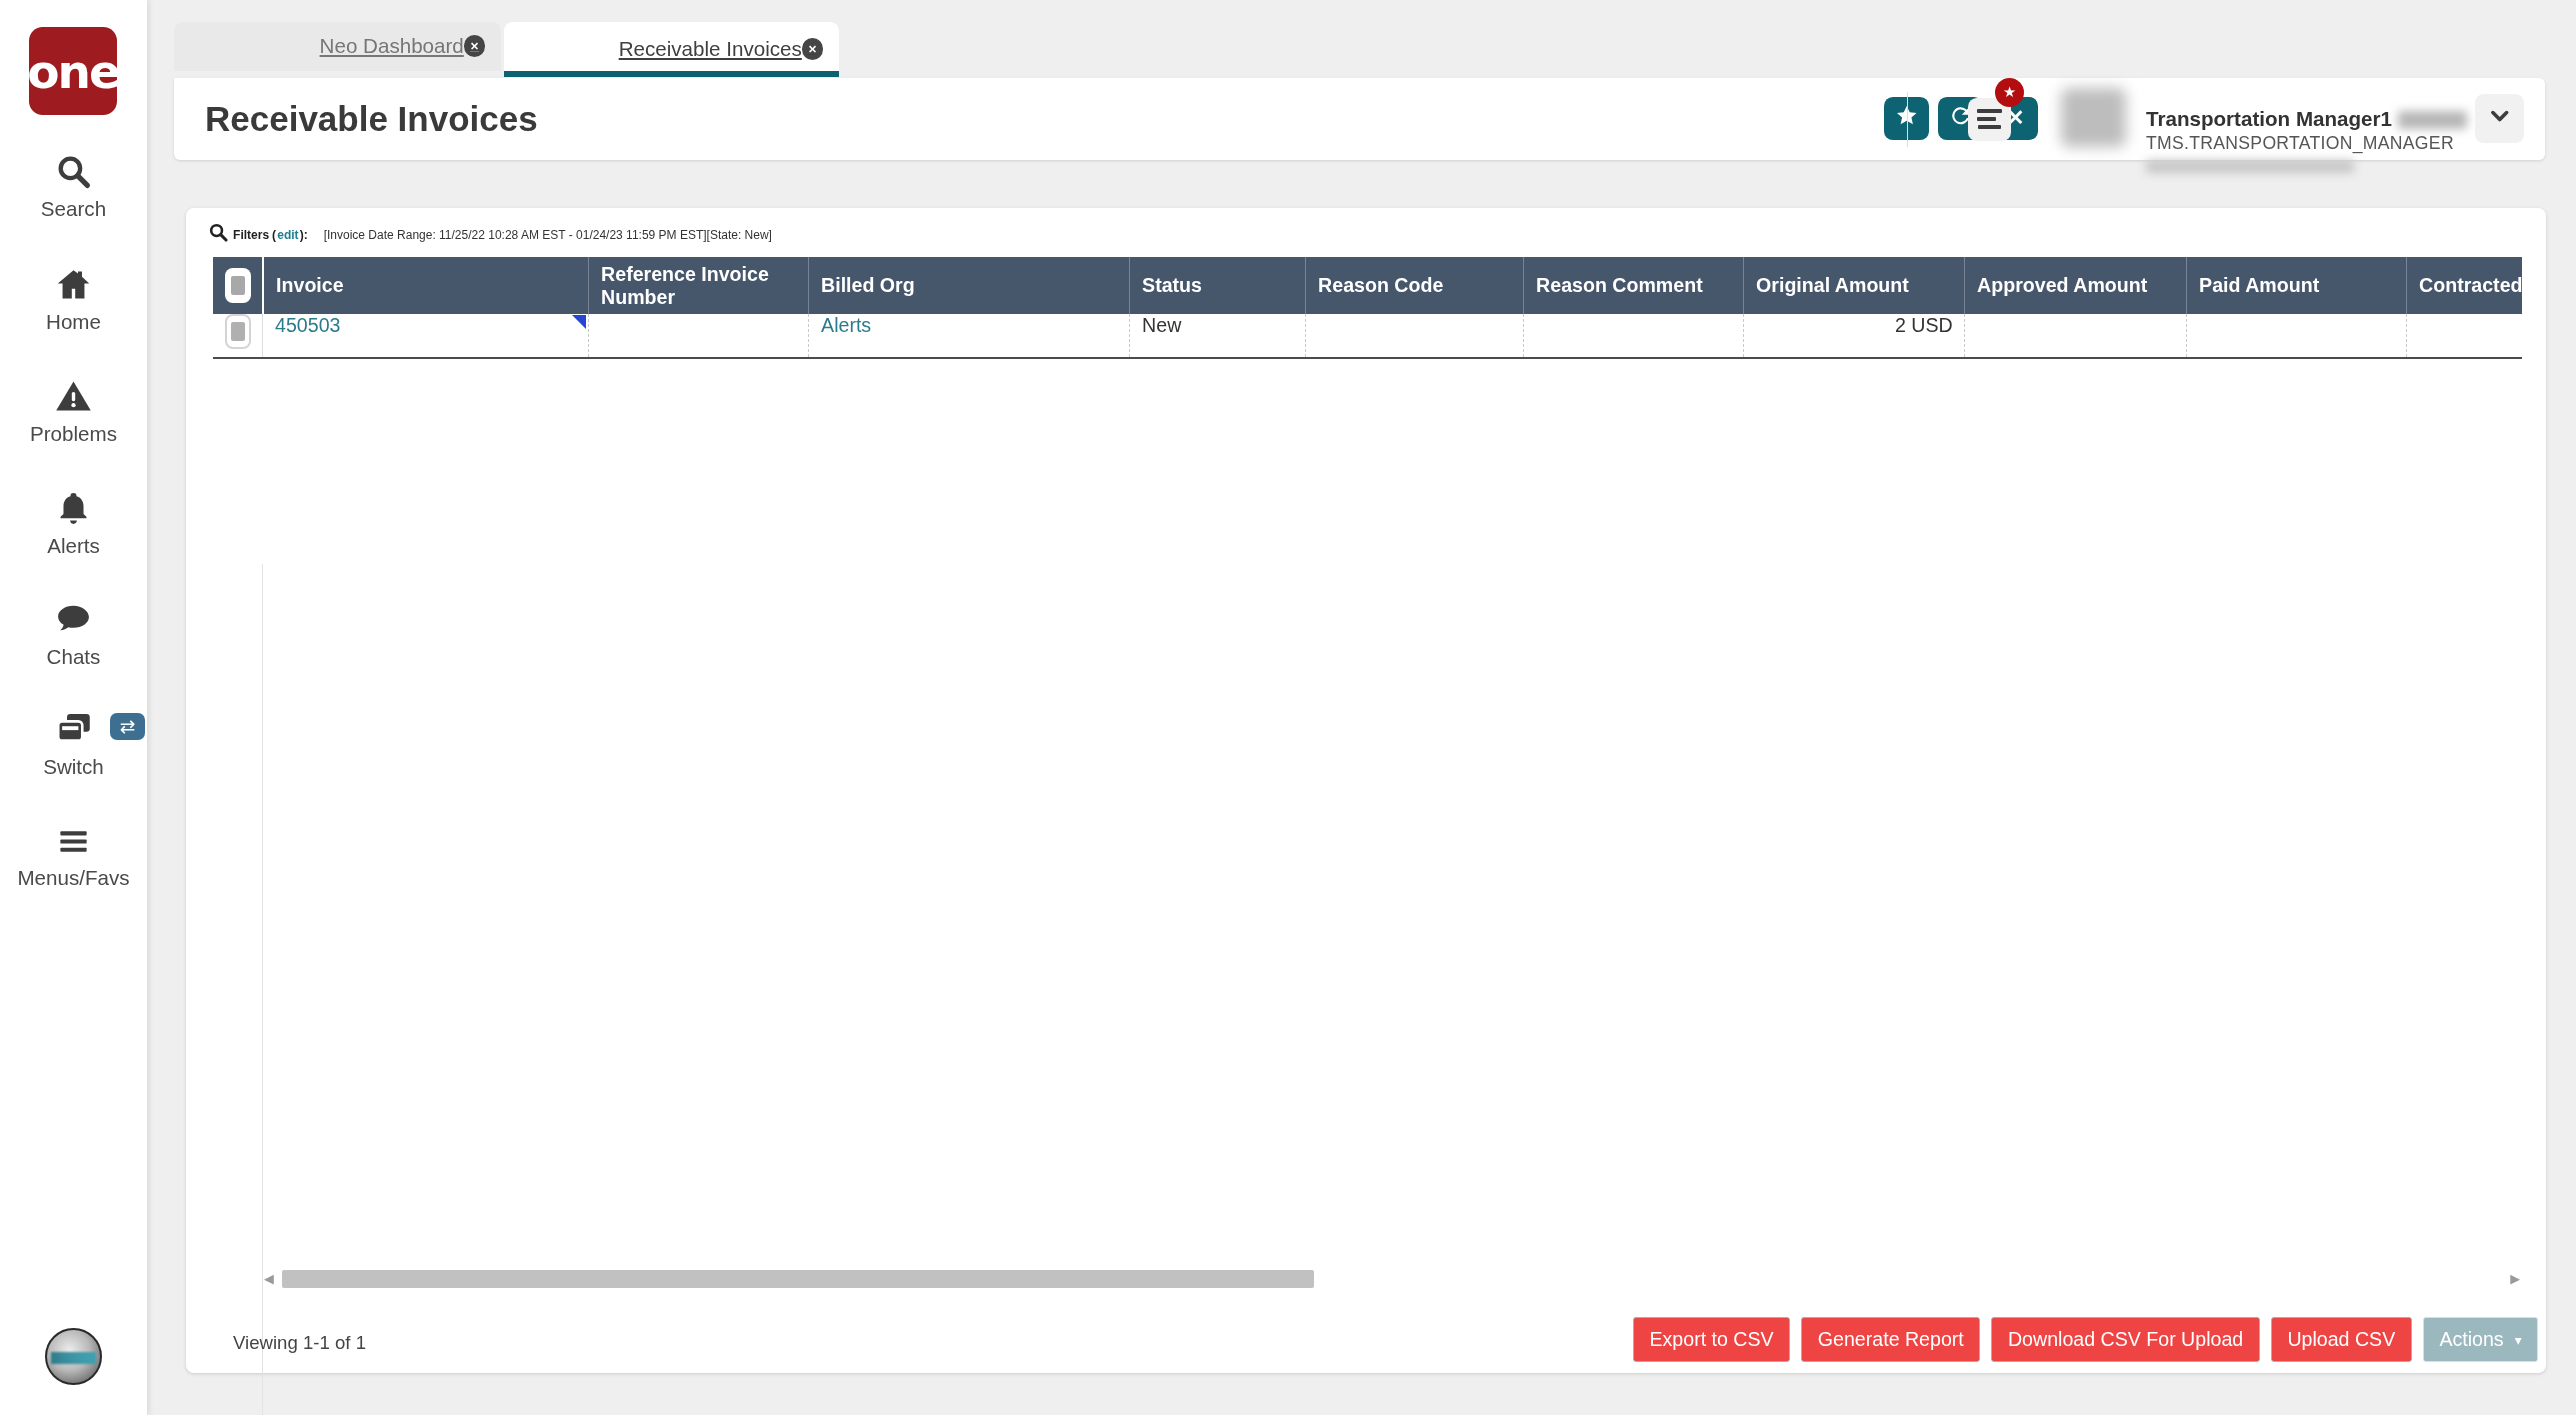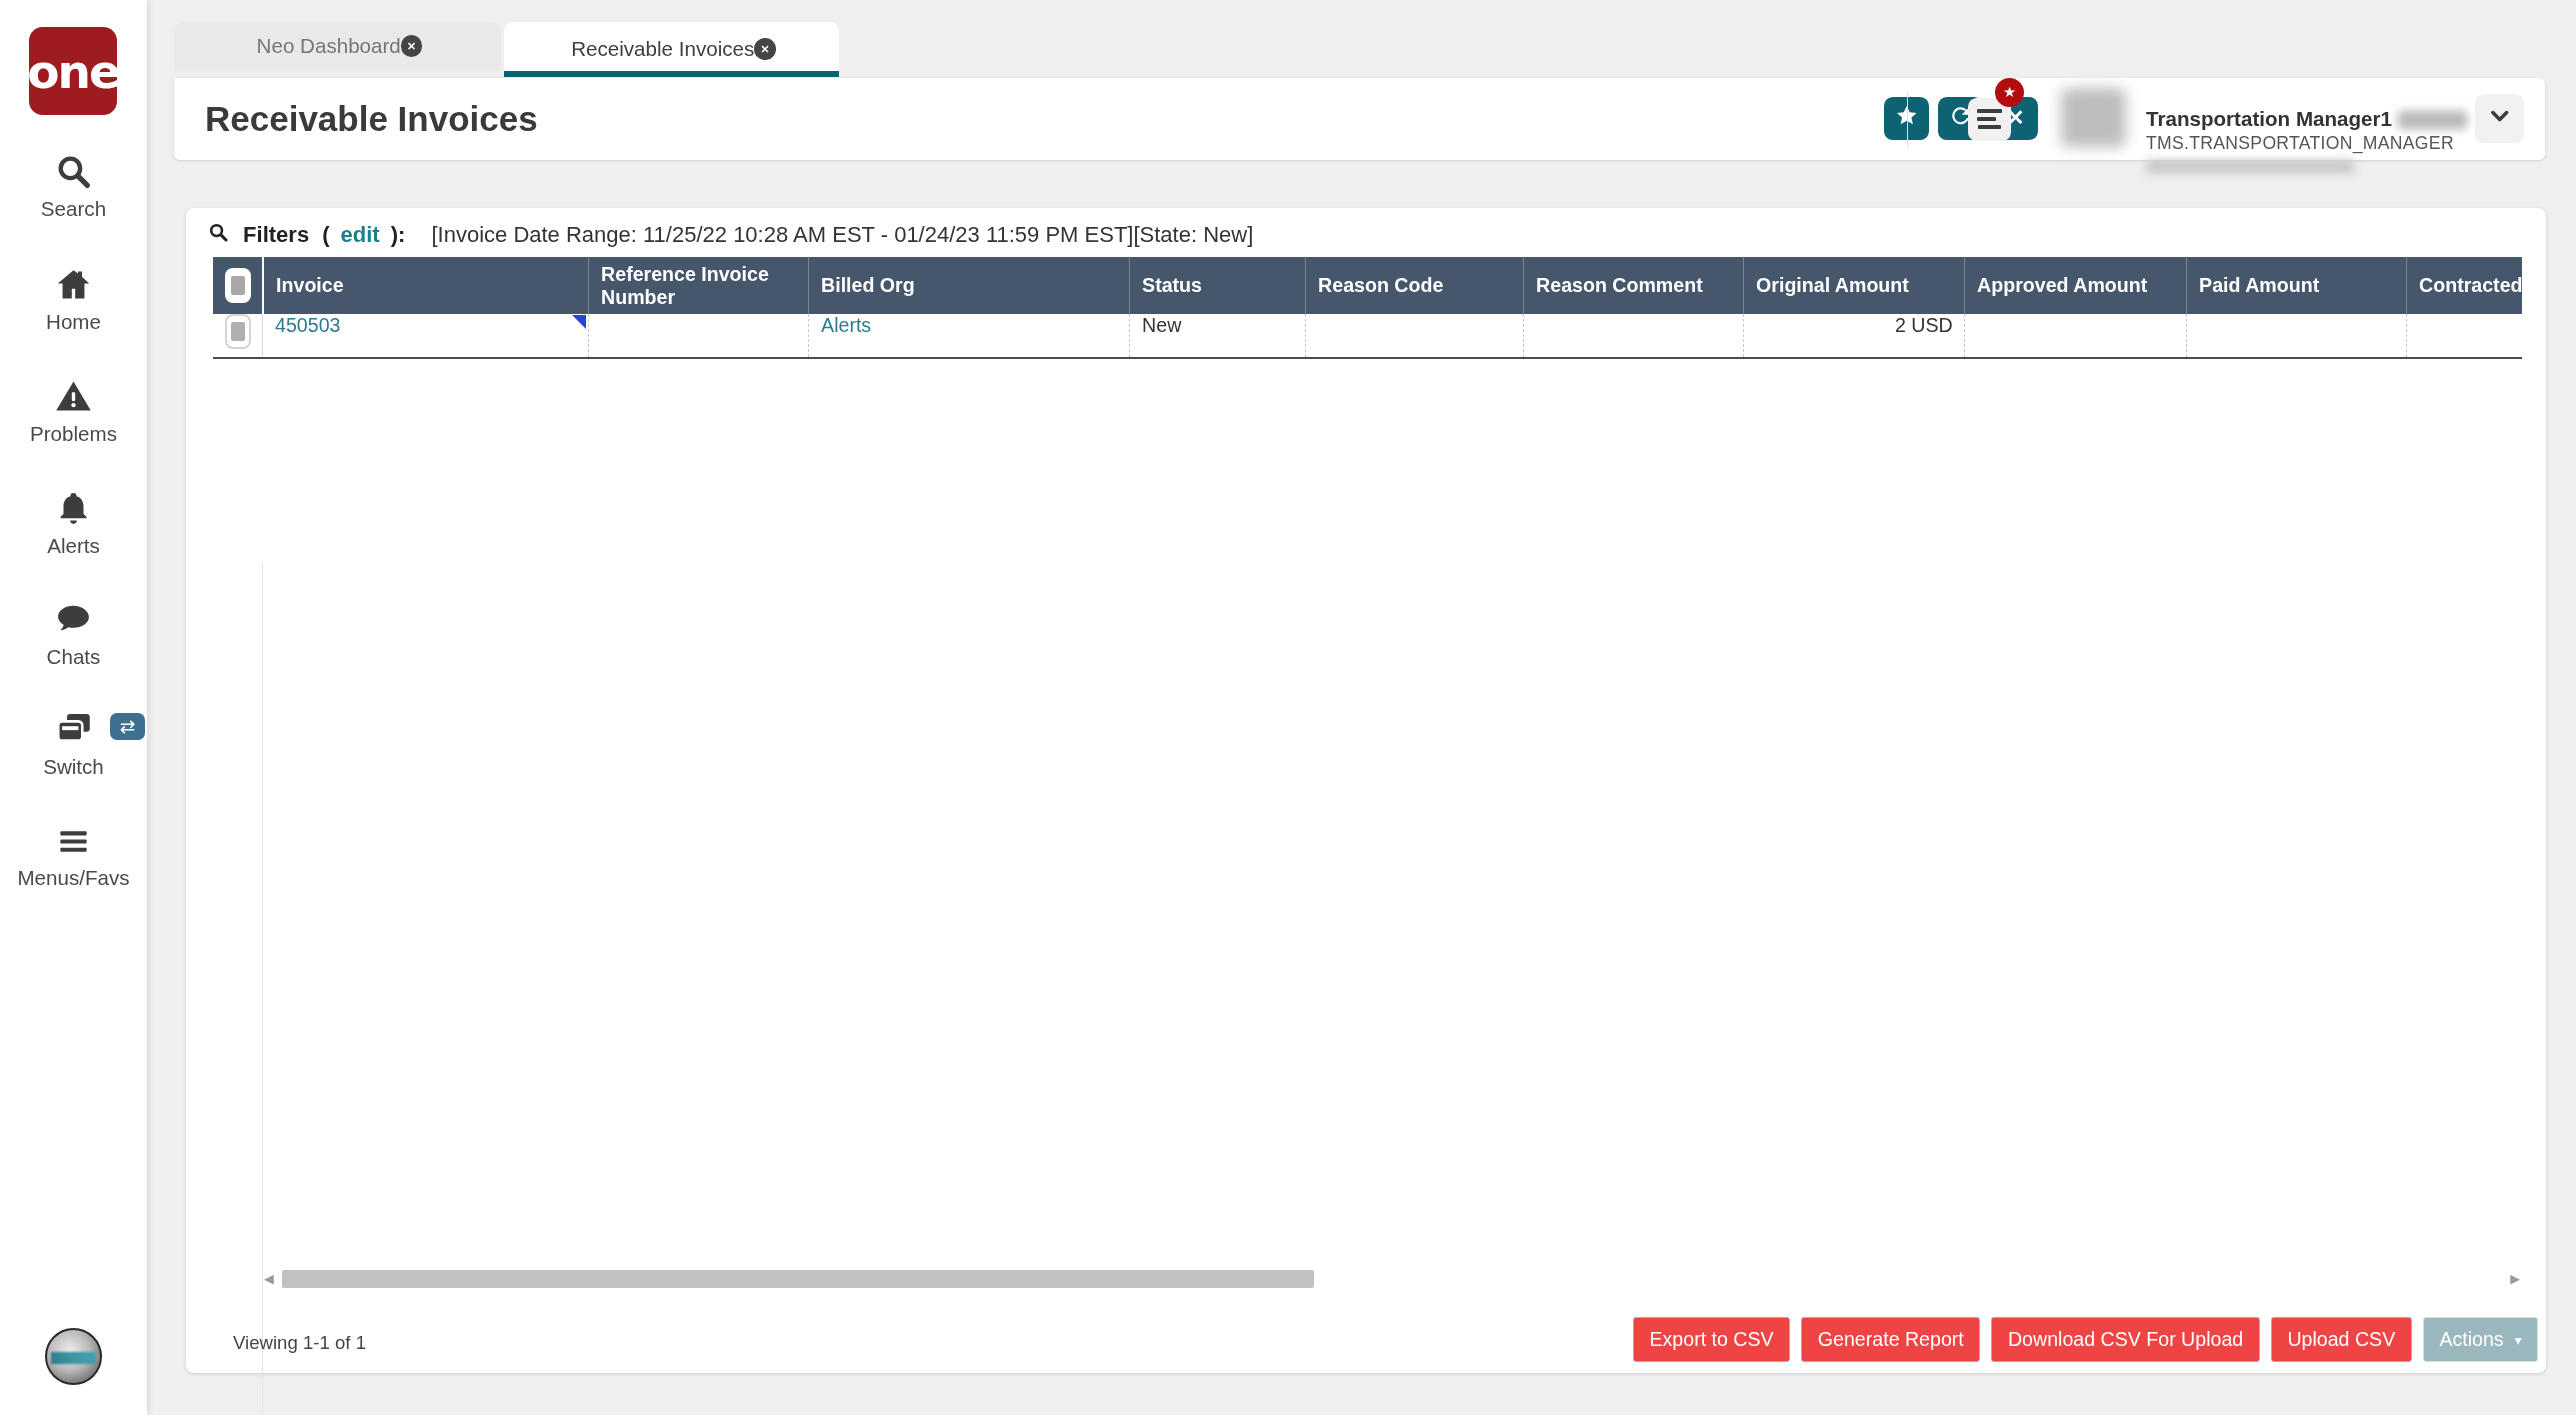"Neo Dashboard" .tab { justify-content: center -> flex-end; text-decoration: none -> underline }
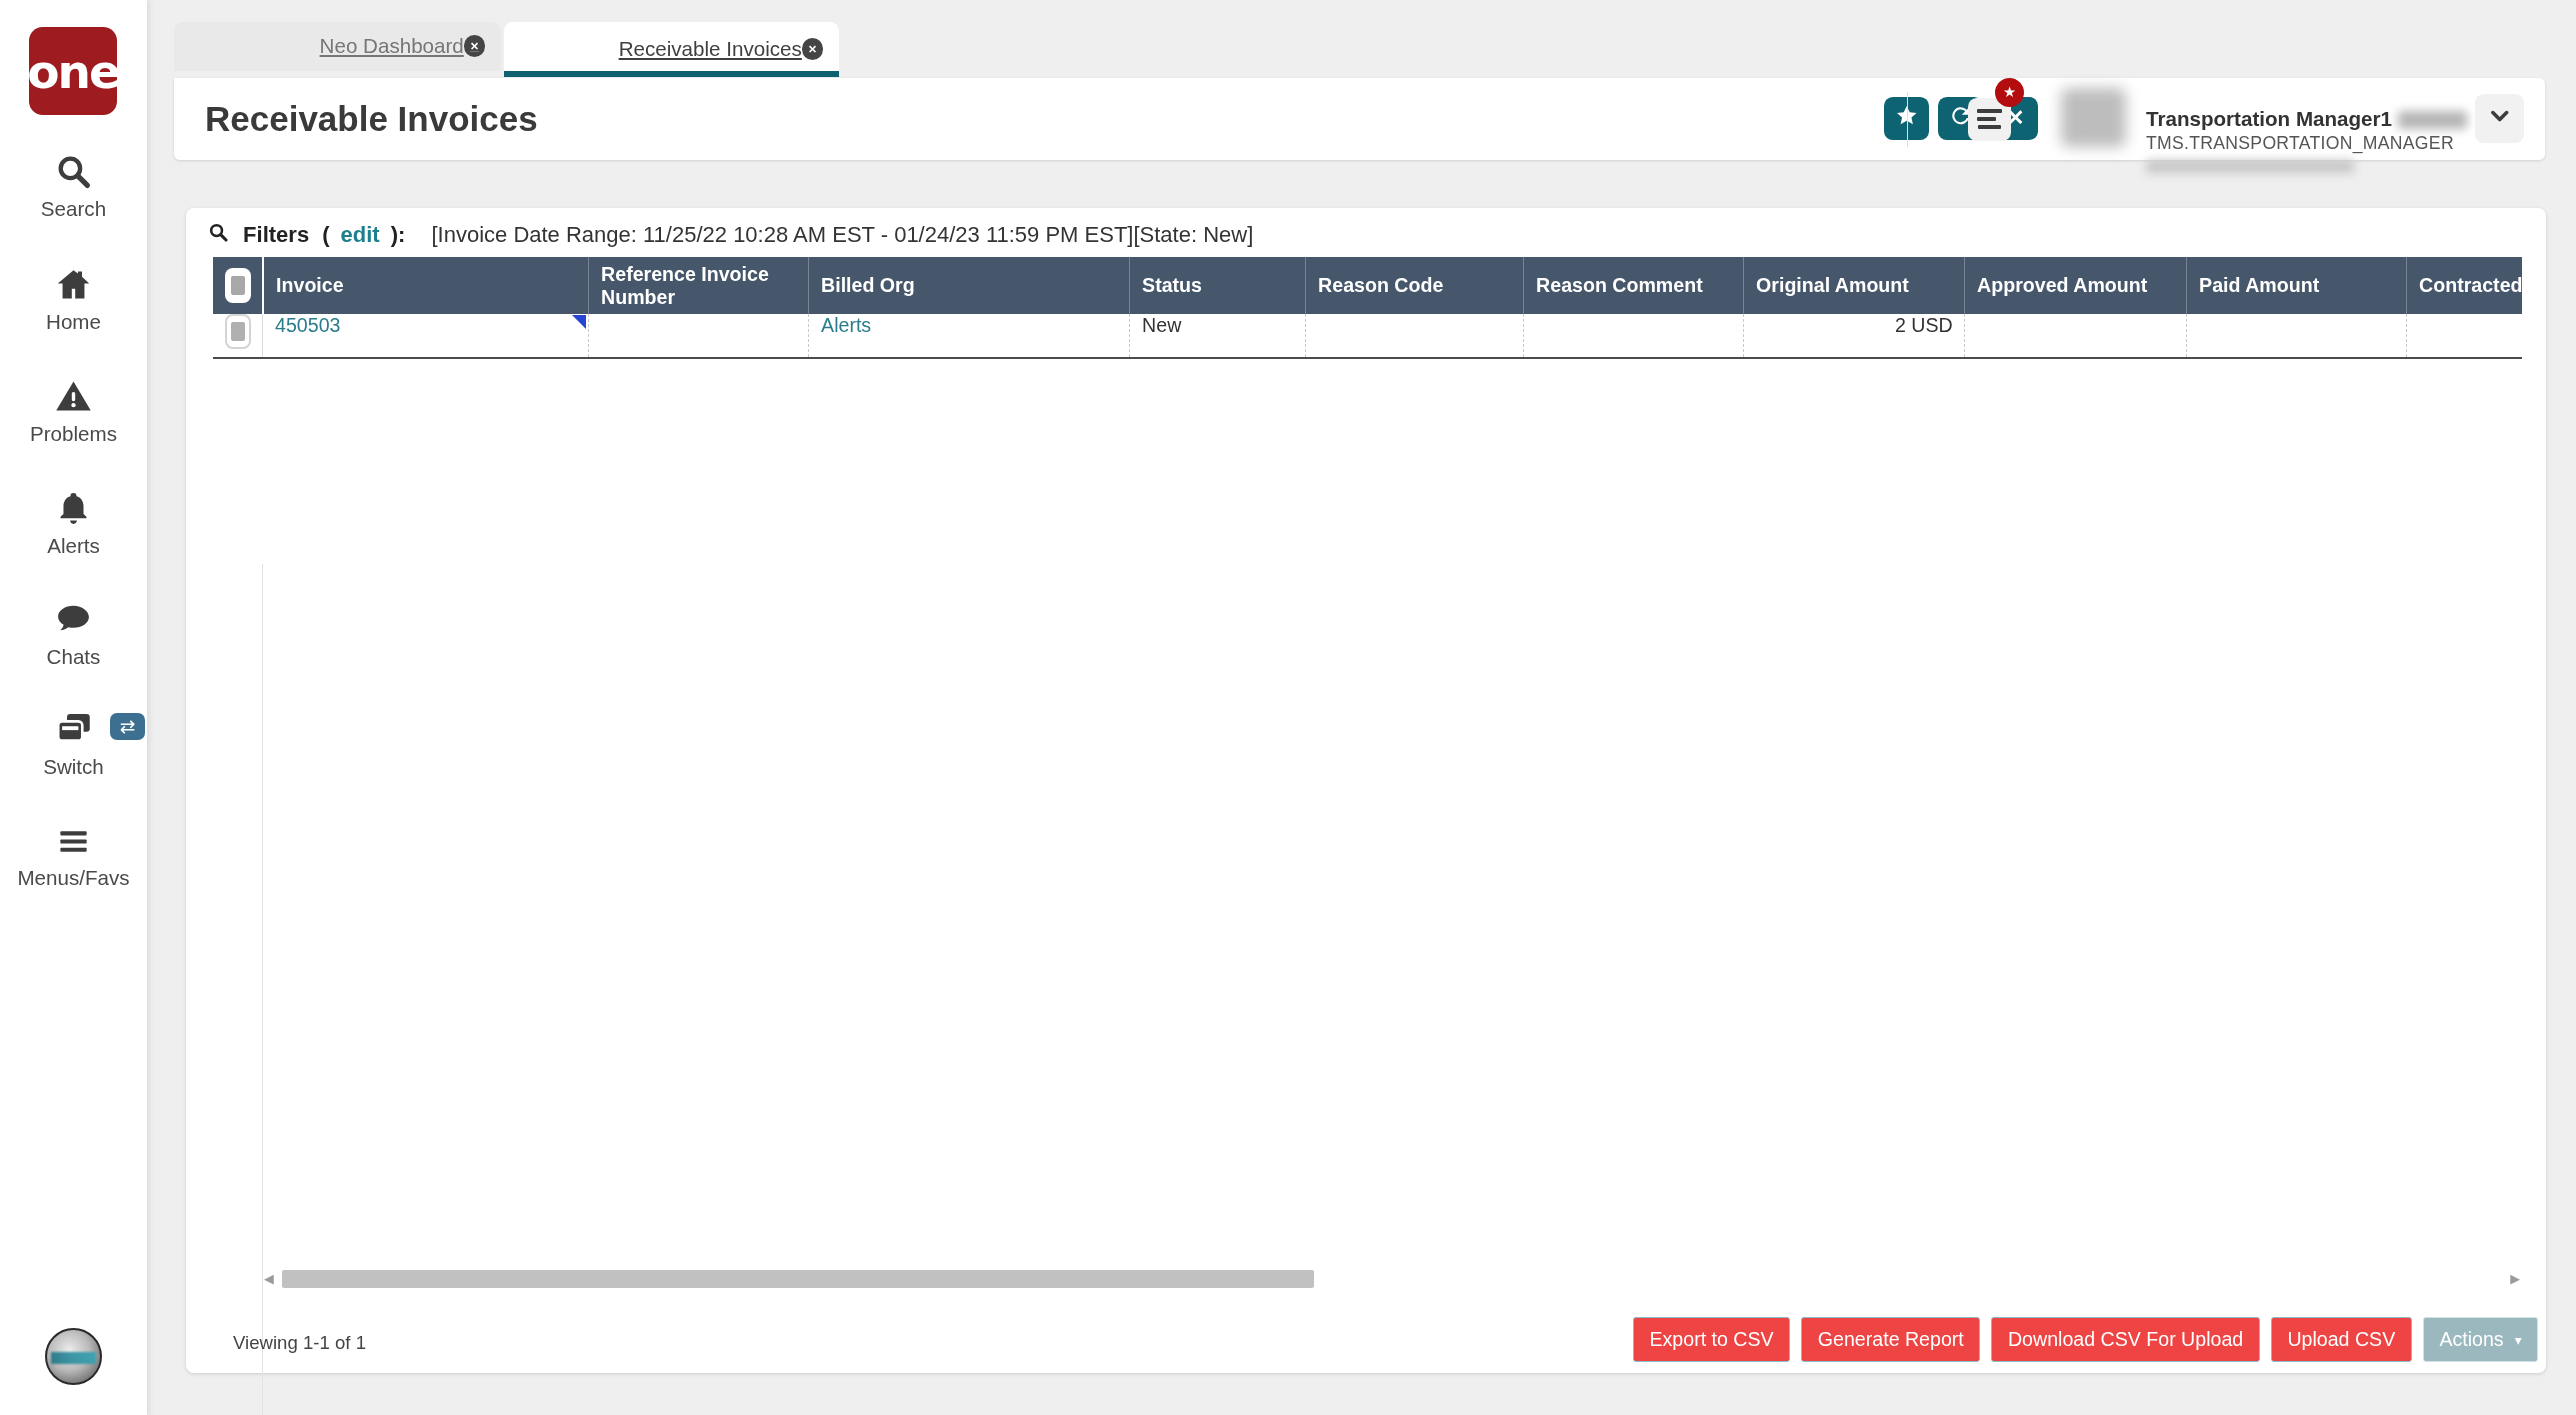"Filters" .filters-row { align-items: flex-start -> flex-end; font-size: 22px -> 12px; gap: 15px -> 5px }
